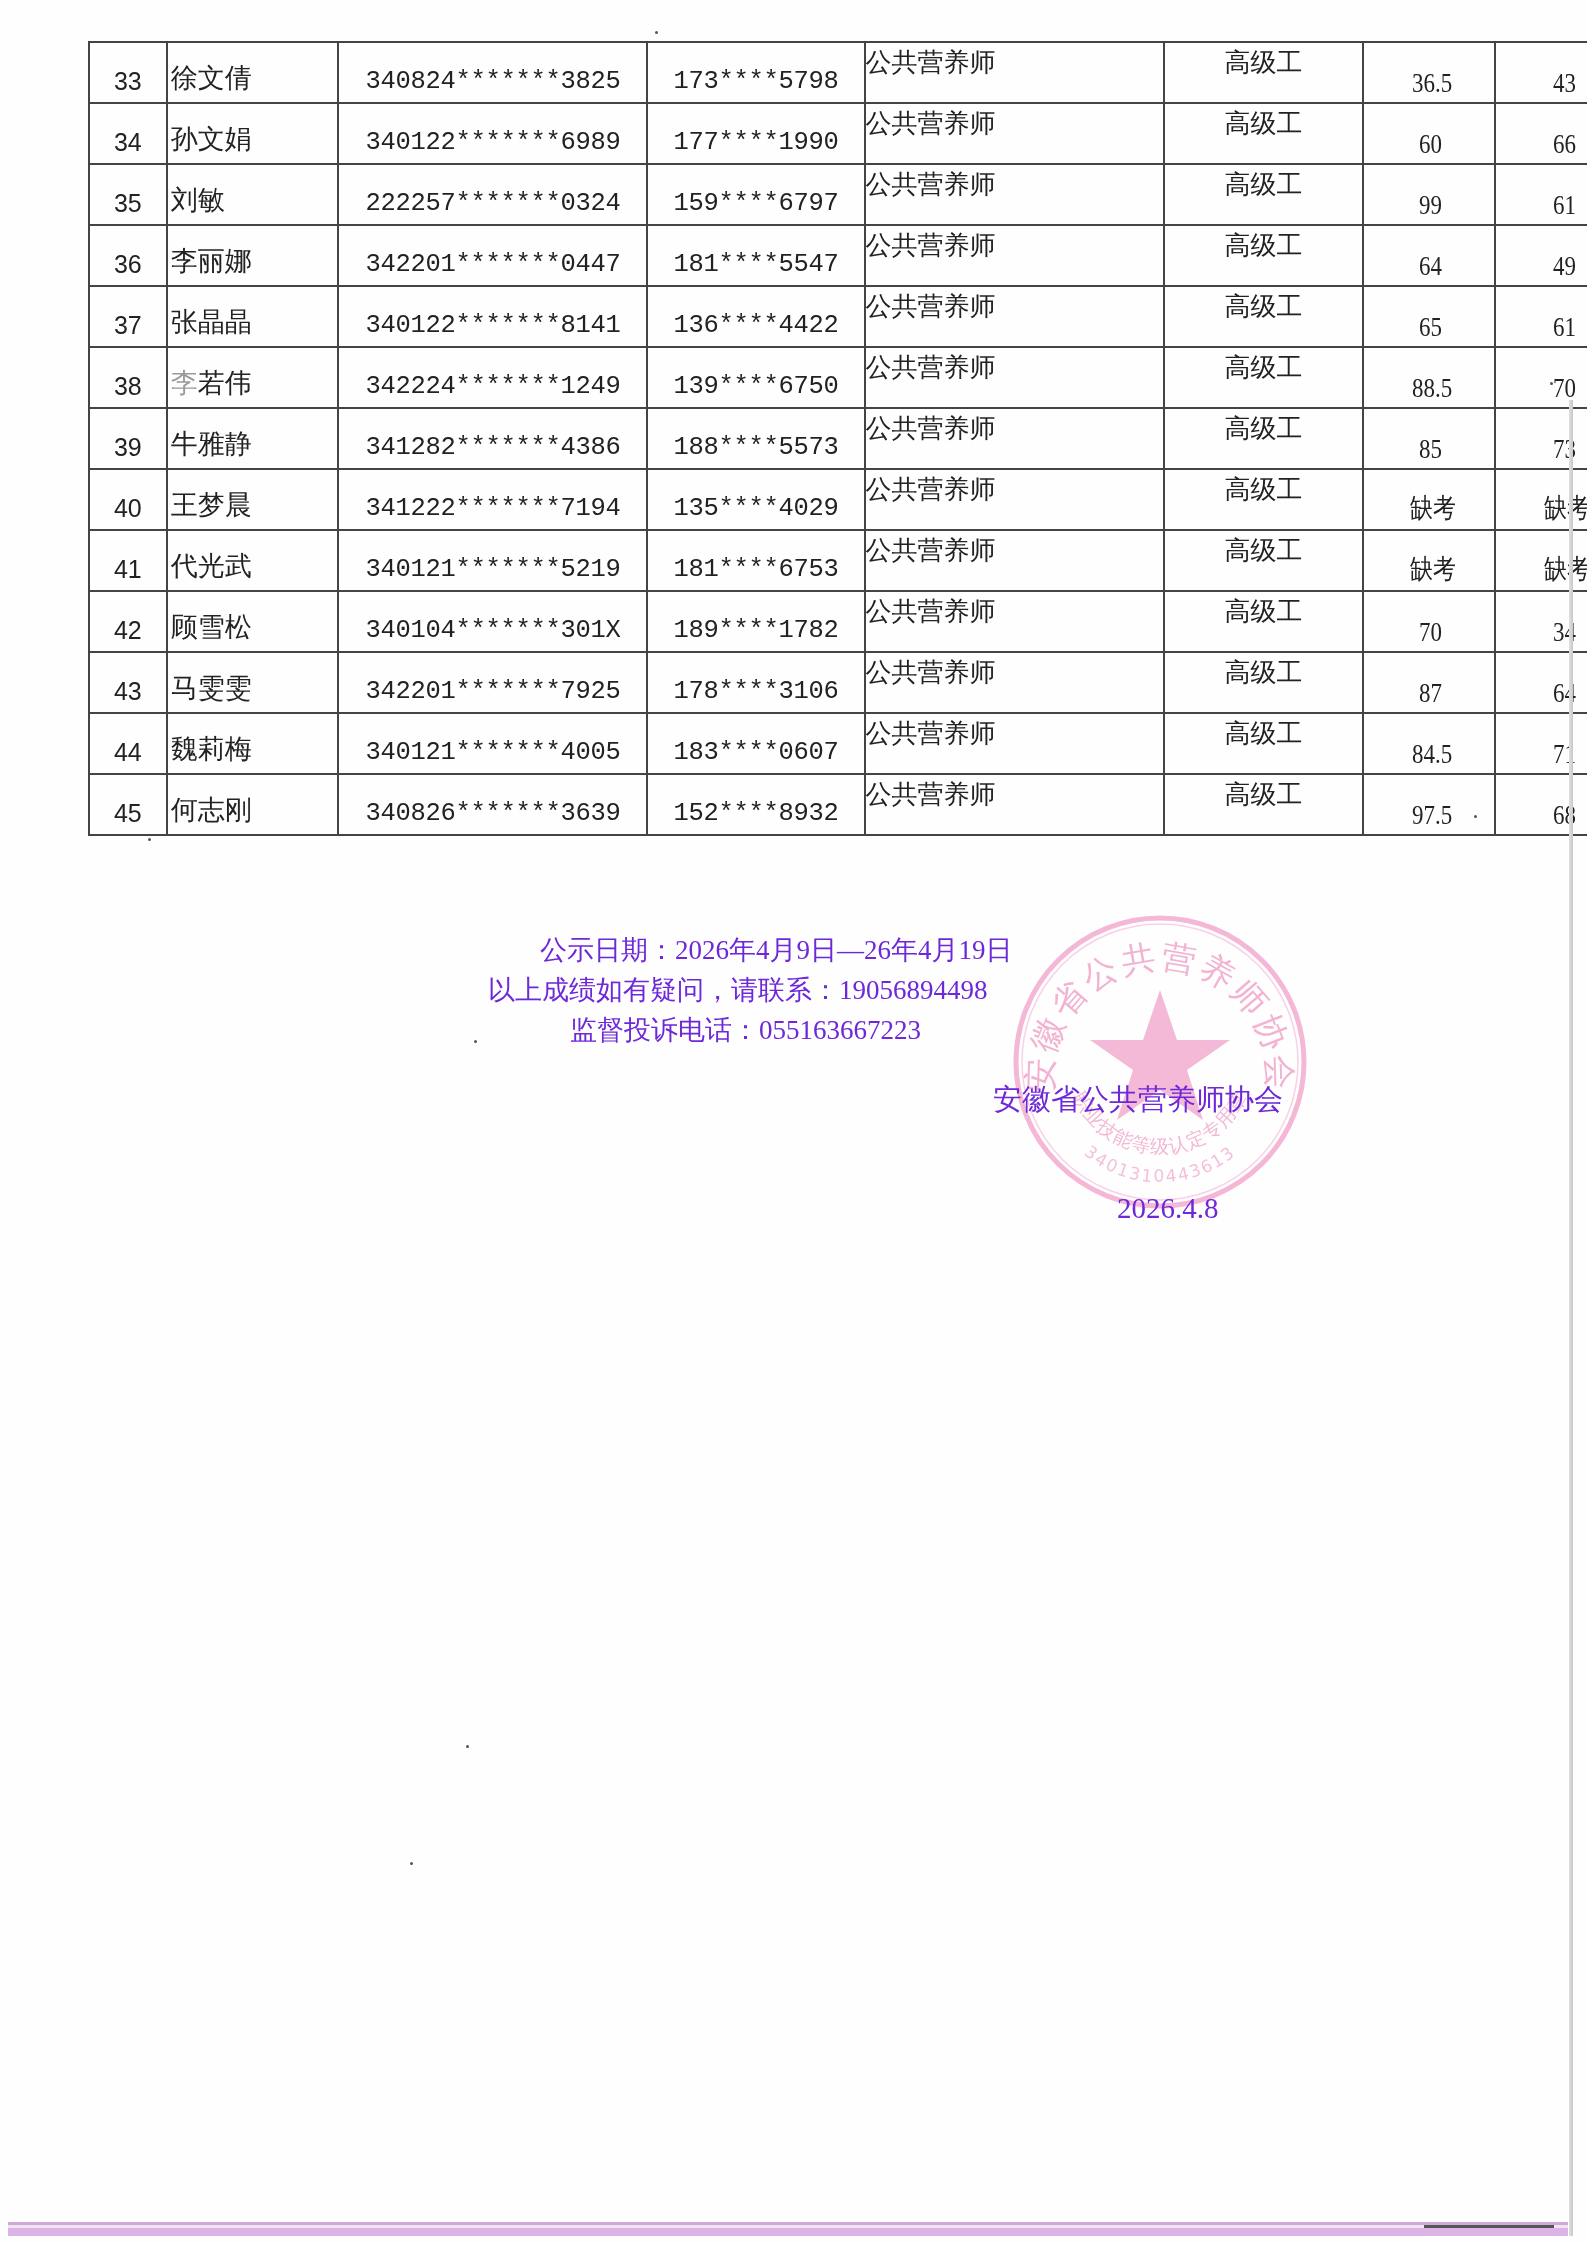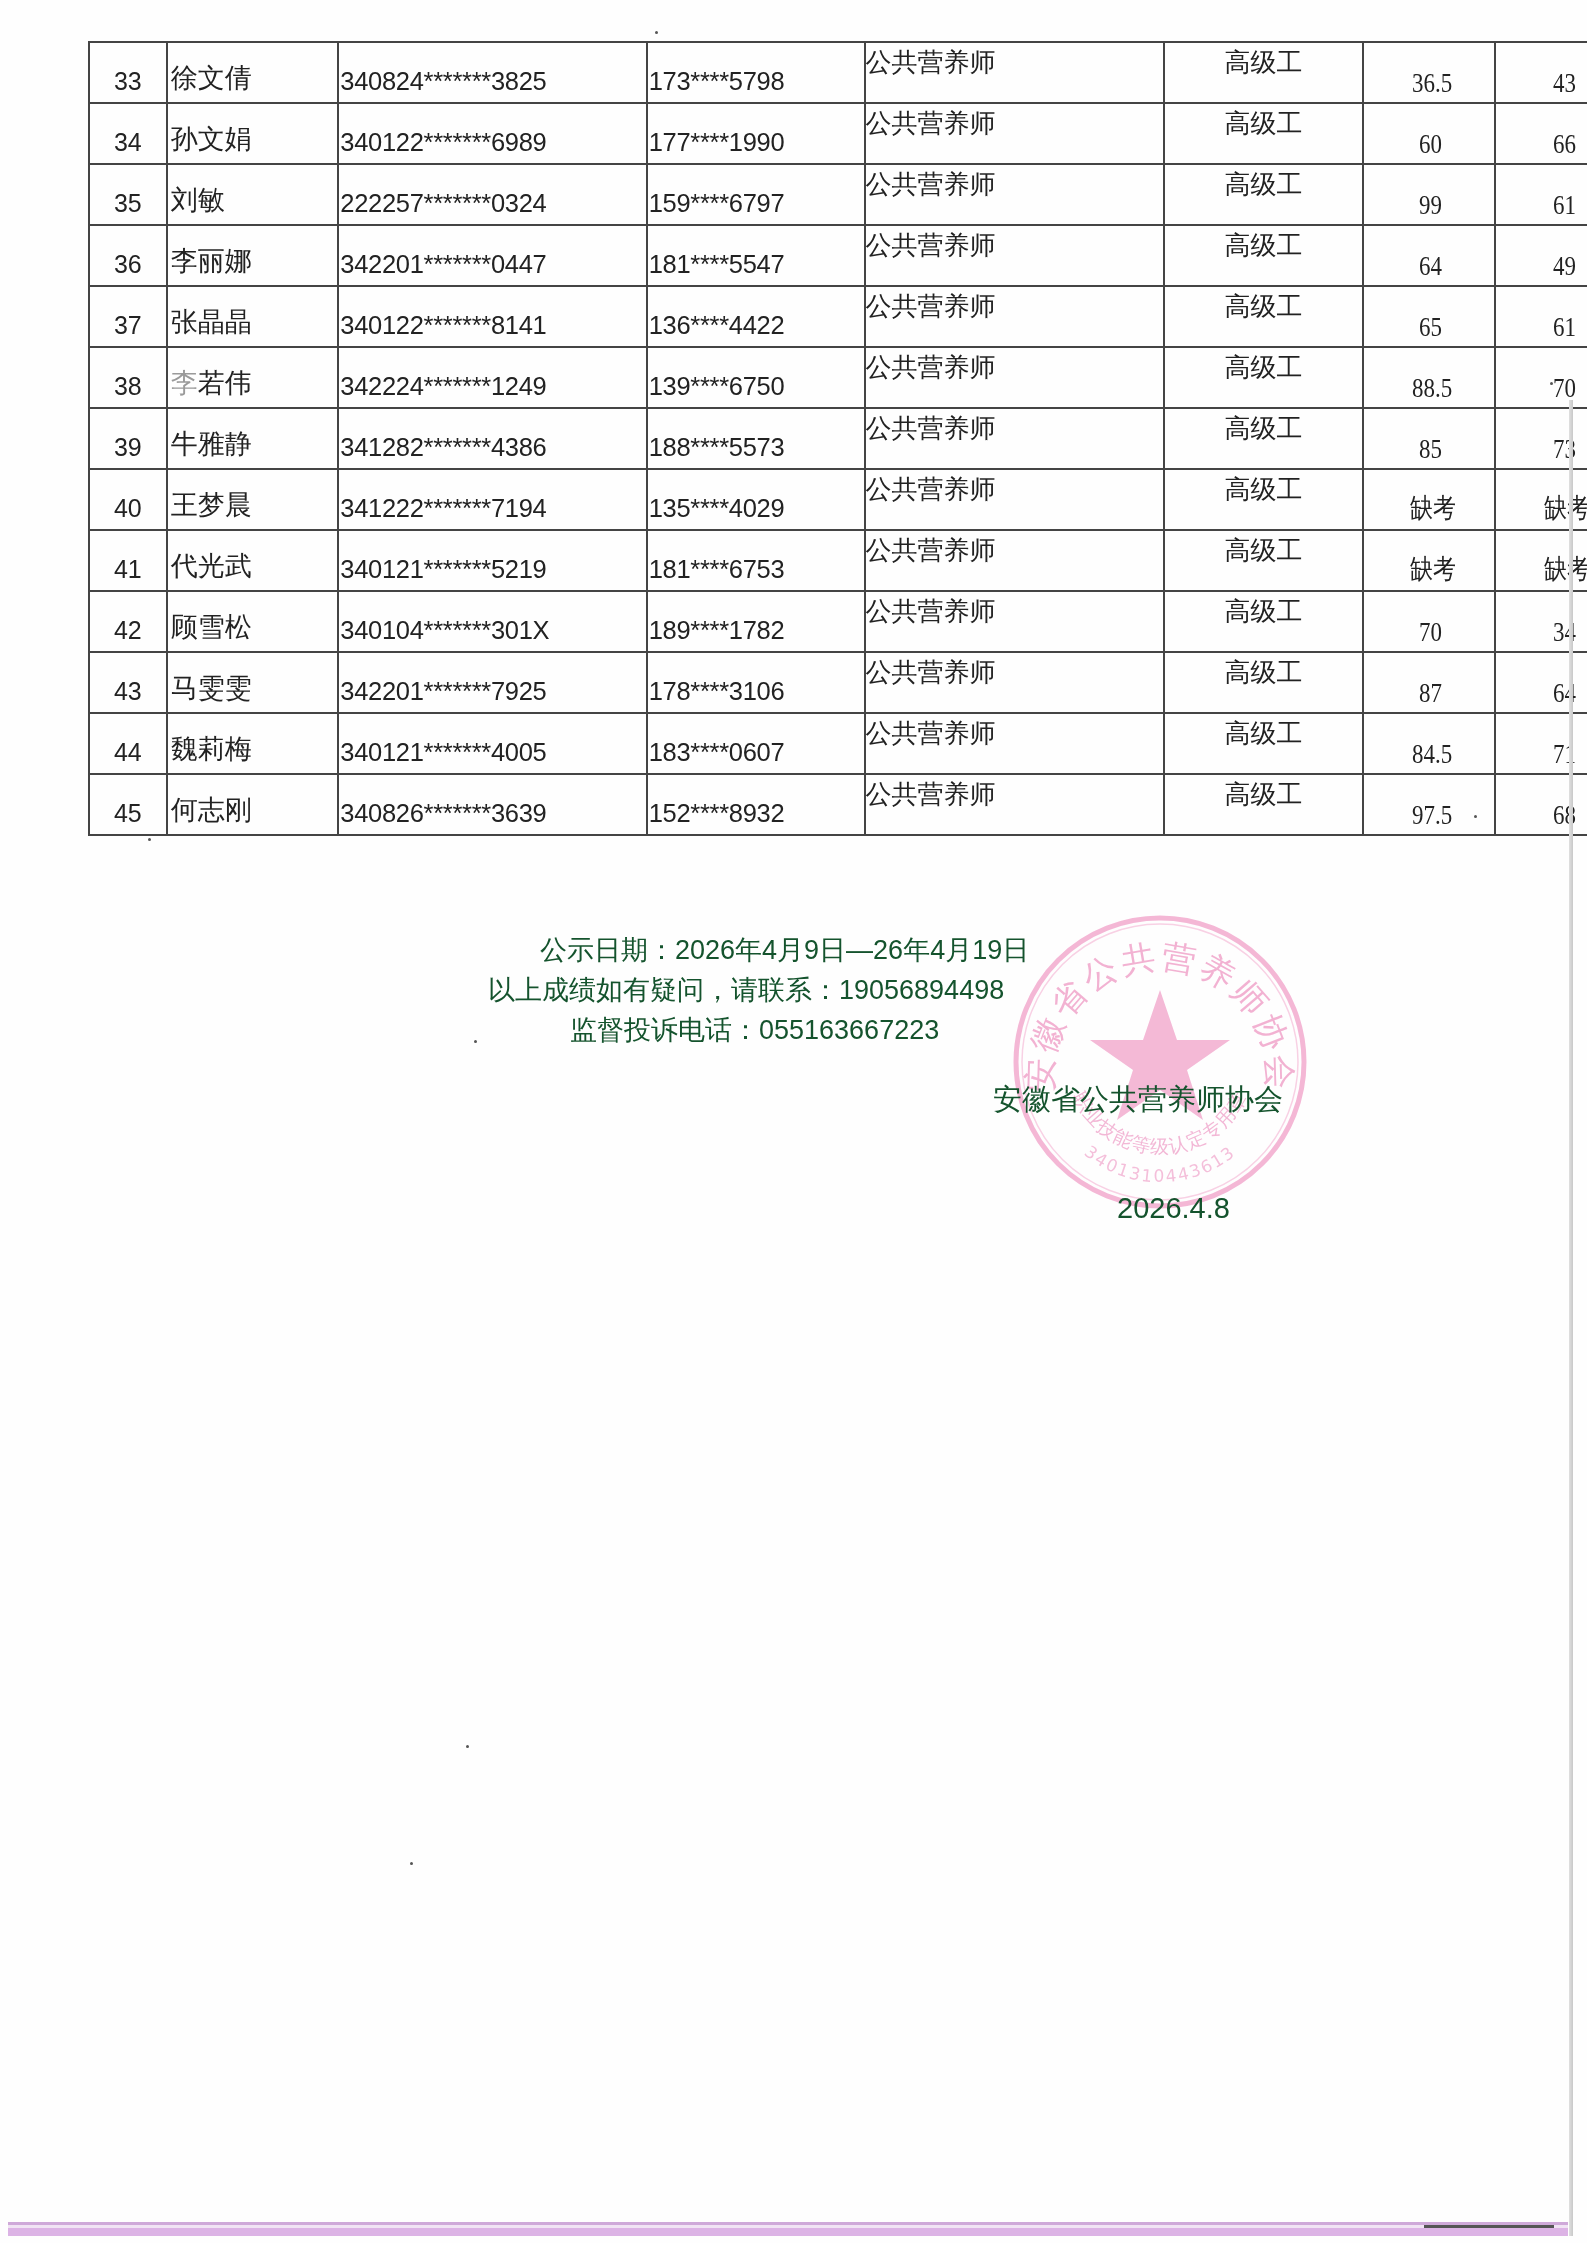"340824*******3825" .cell-id, .cell-ph { font-family: Liberation Sans, sans-serif -> Liberation Mono, monospace; text-align: none -> center }
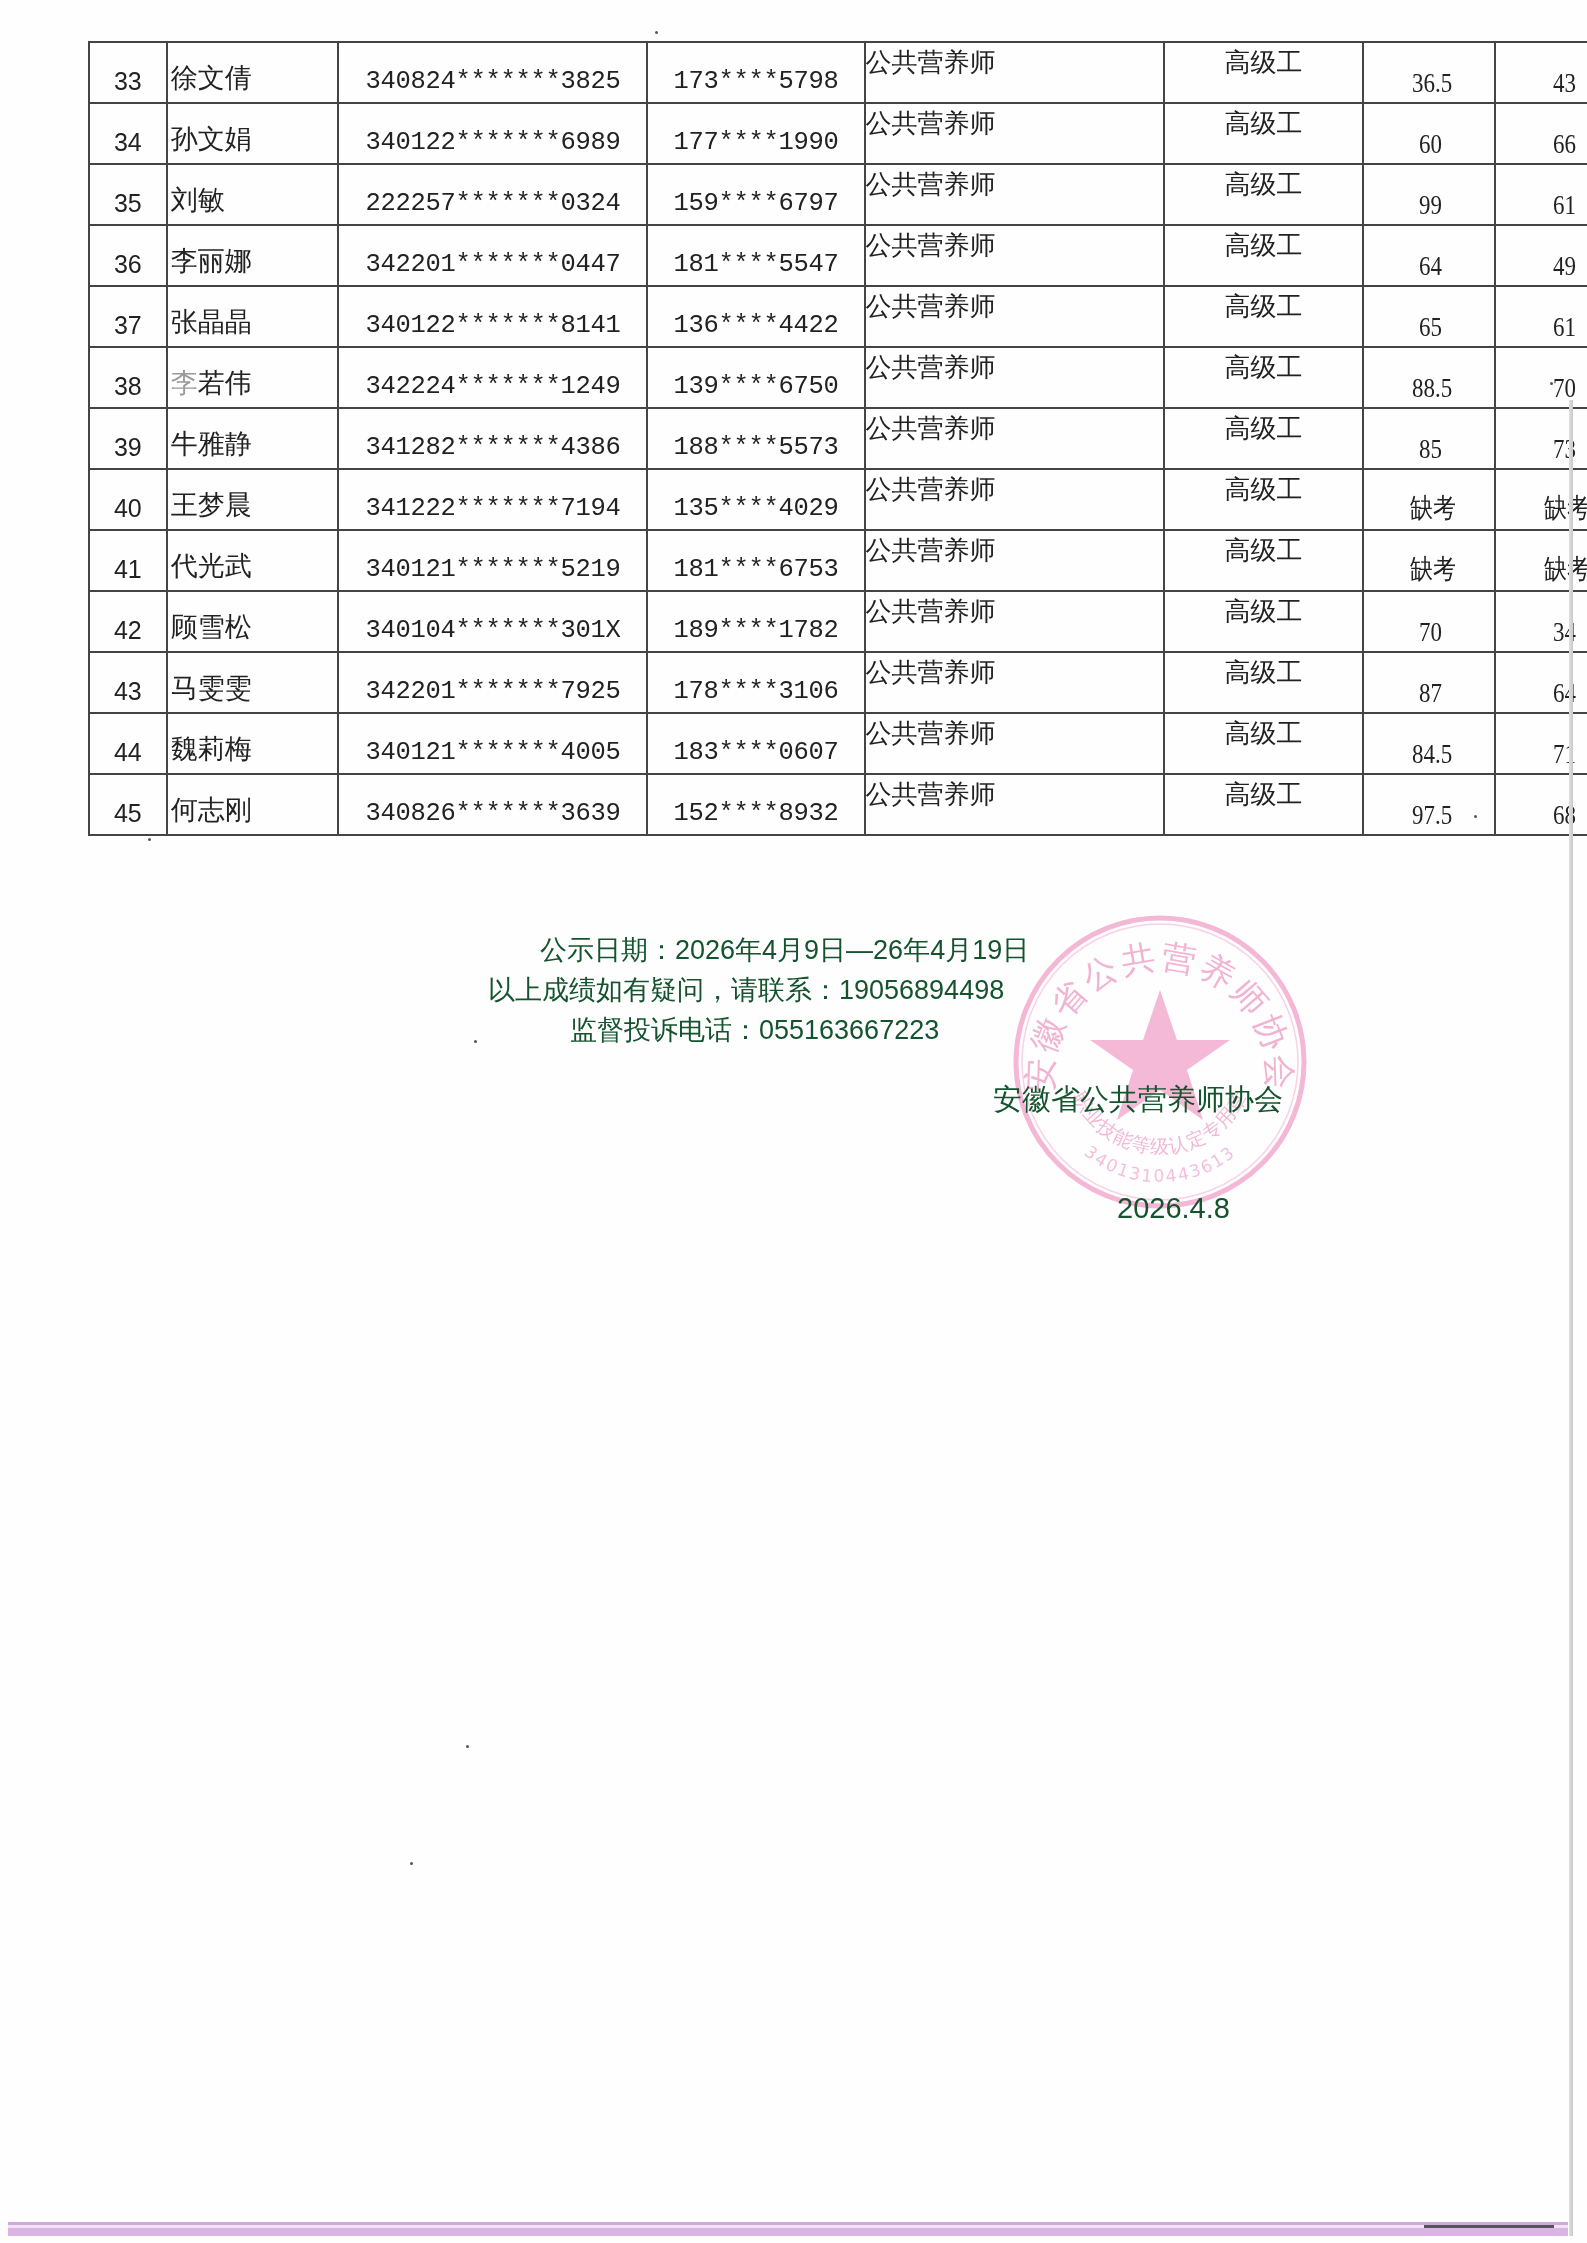"公示日期：2026年4月9日—26年4月19日" .notice { color: #14532d -> #6d28d9; font-family: Liberation Sans, sans-serif -> Liberation Serif, serif }
